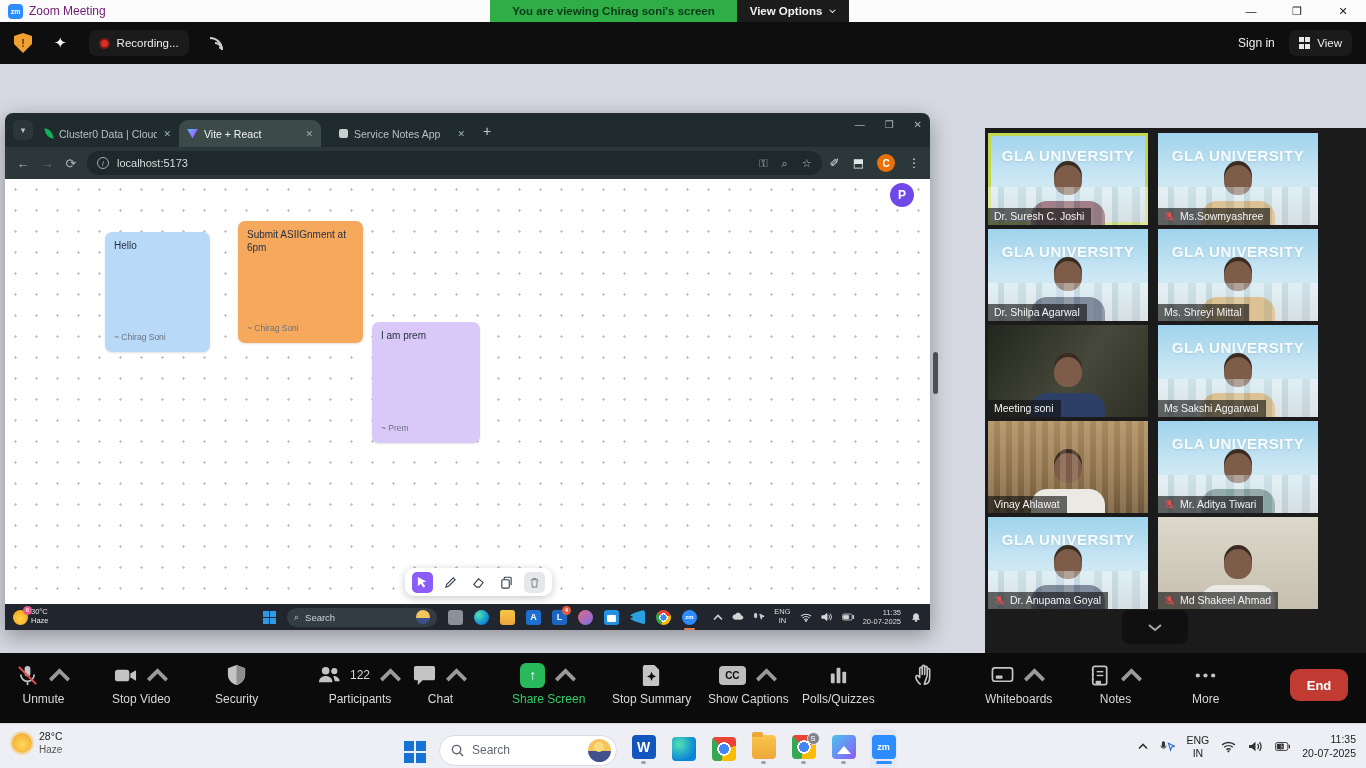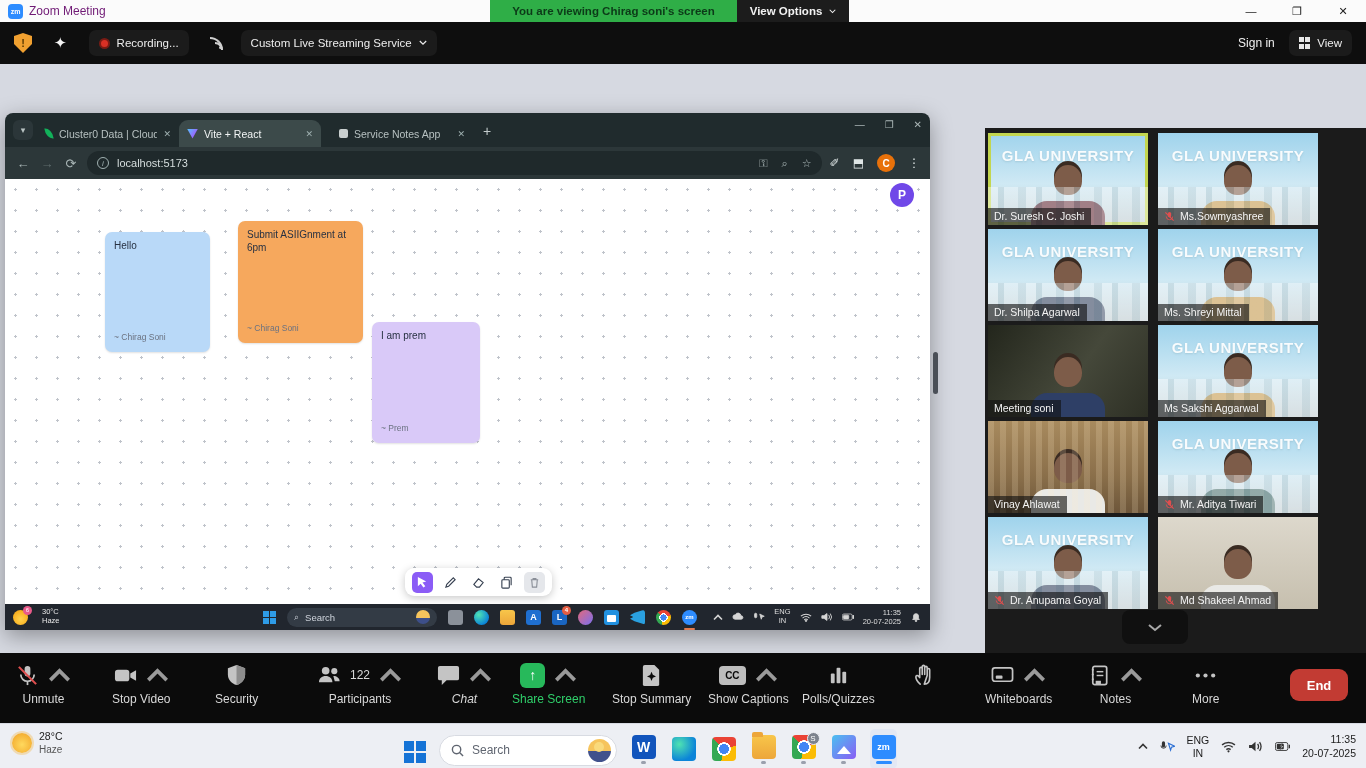"Custom Live Streaming Service" div.pill { html: <div> <span>Custom Live Streaming Service</span> <svg> <path></path> </svg> </div> -> none }
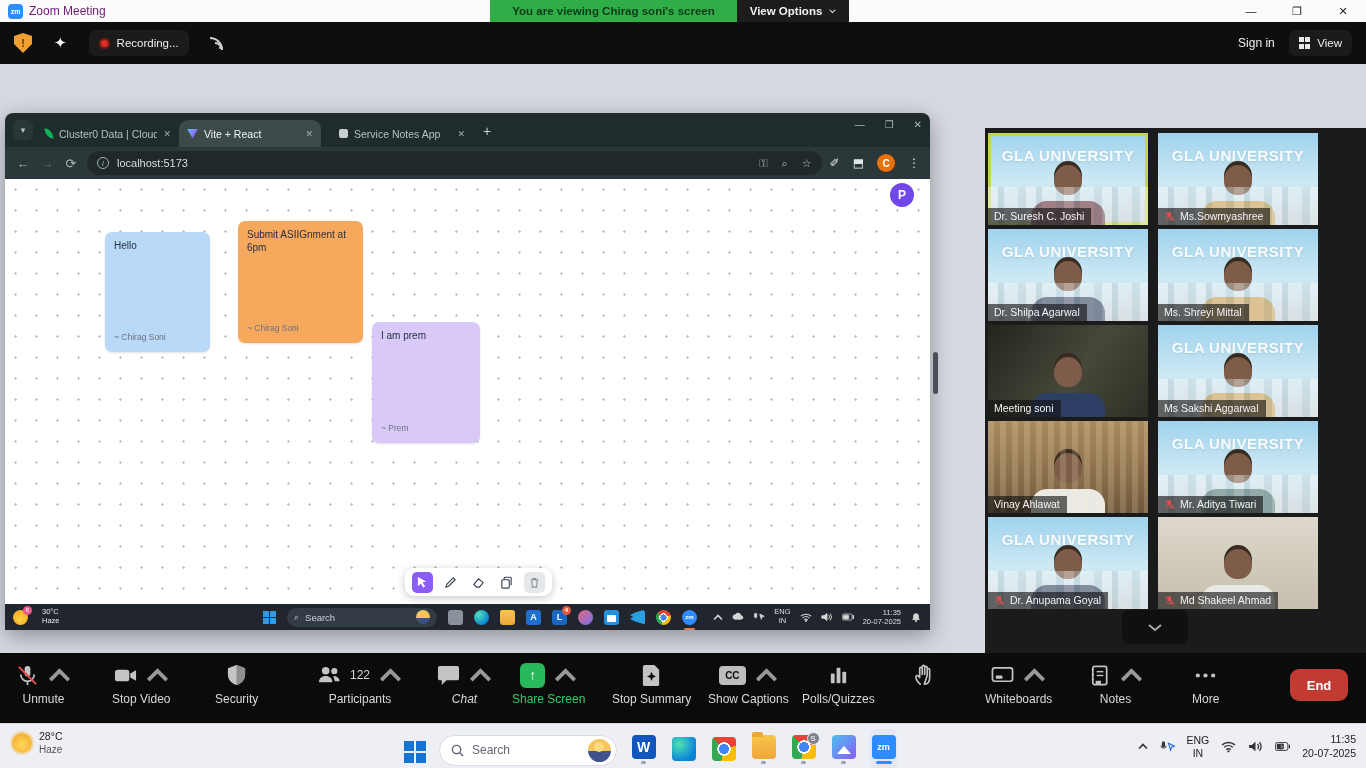"30°C" .sweather { gap: 14px -> 3px }
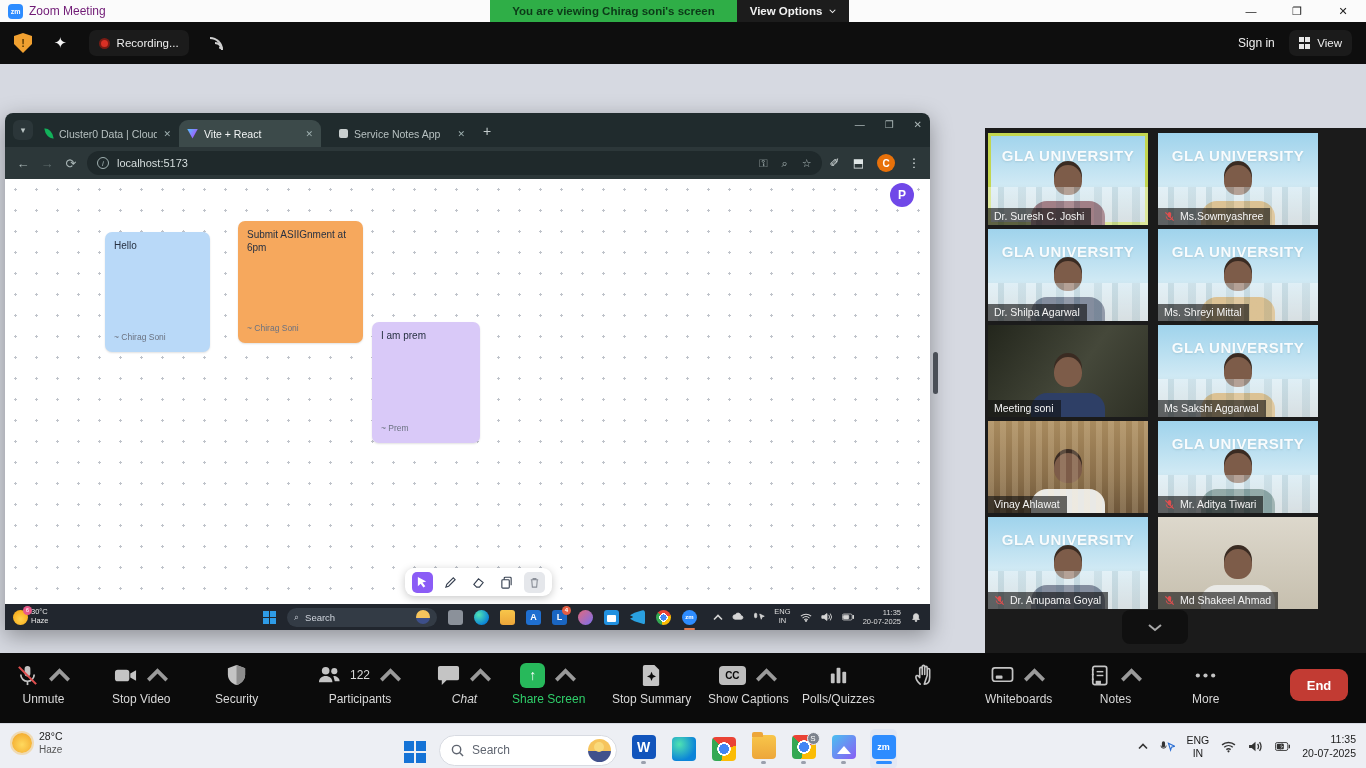"Chat" div.zt-item { font-style: italic -> none; left: 437px -> 413px }
